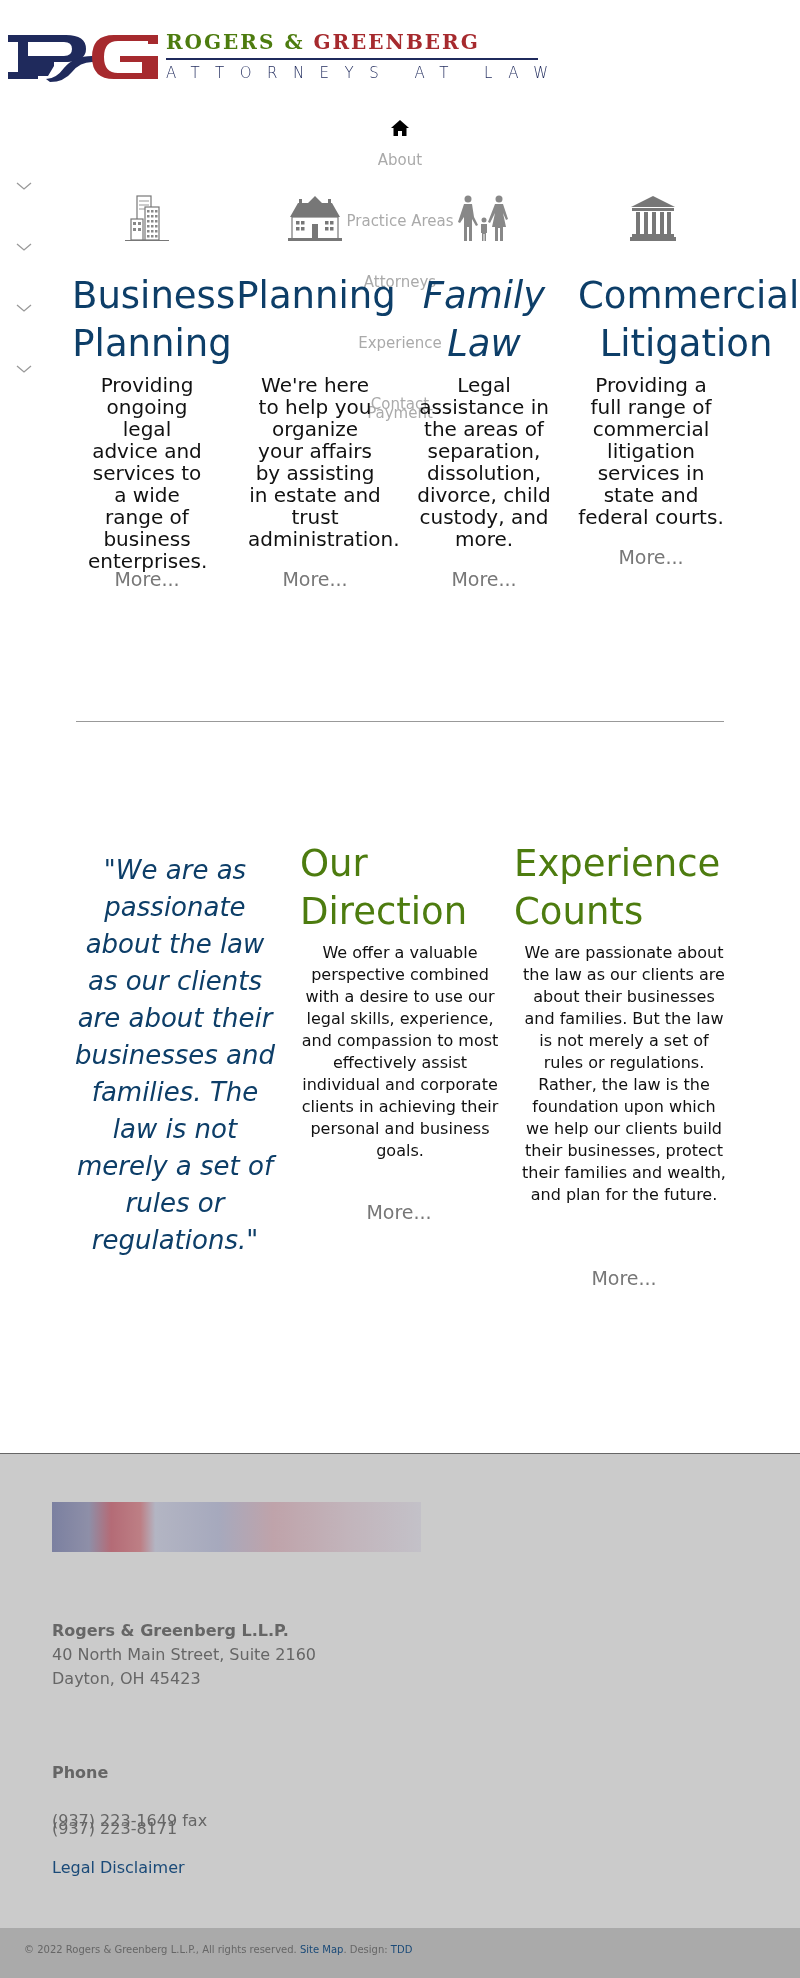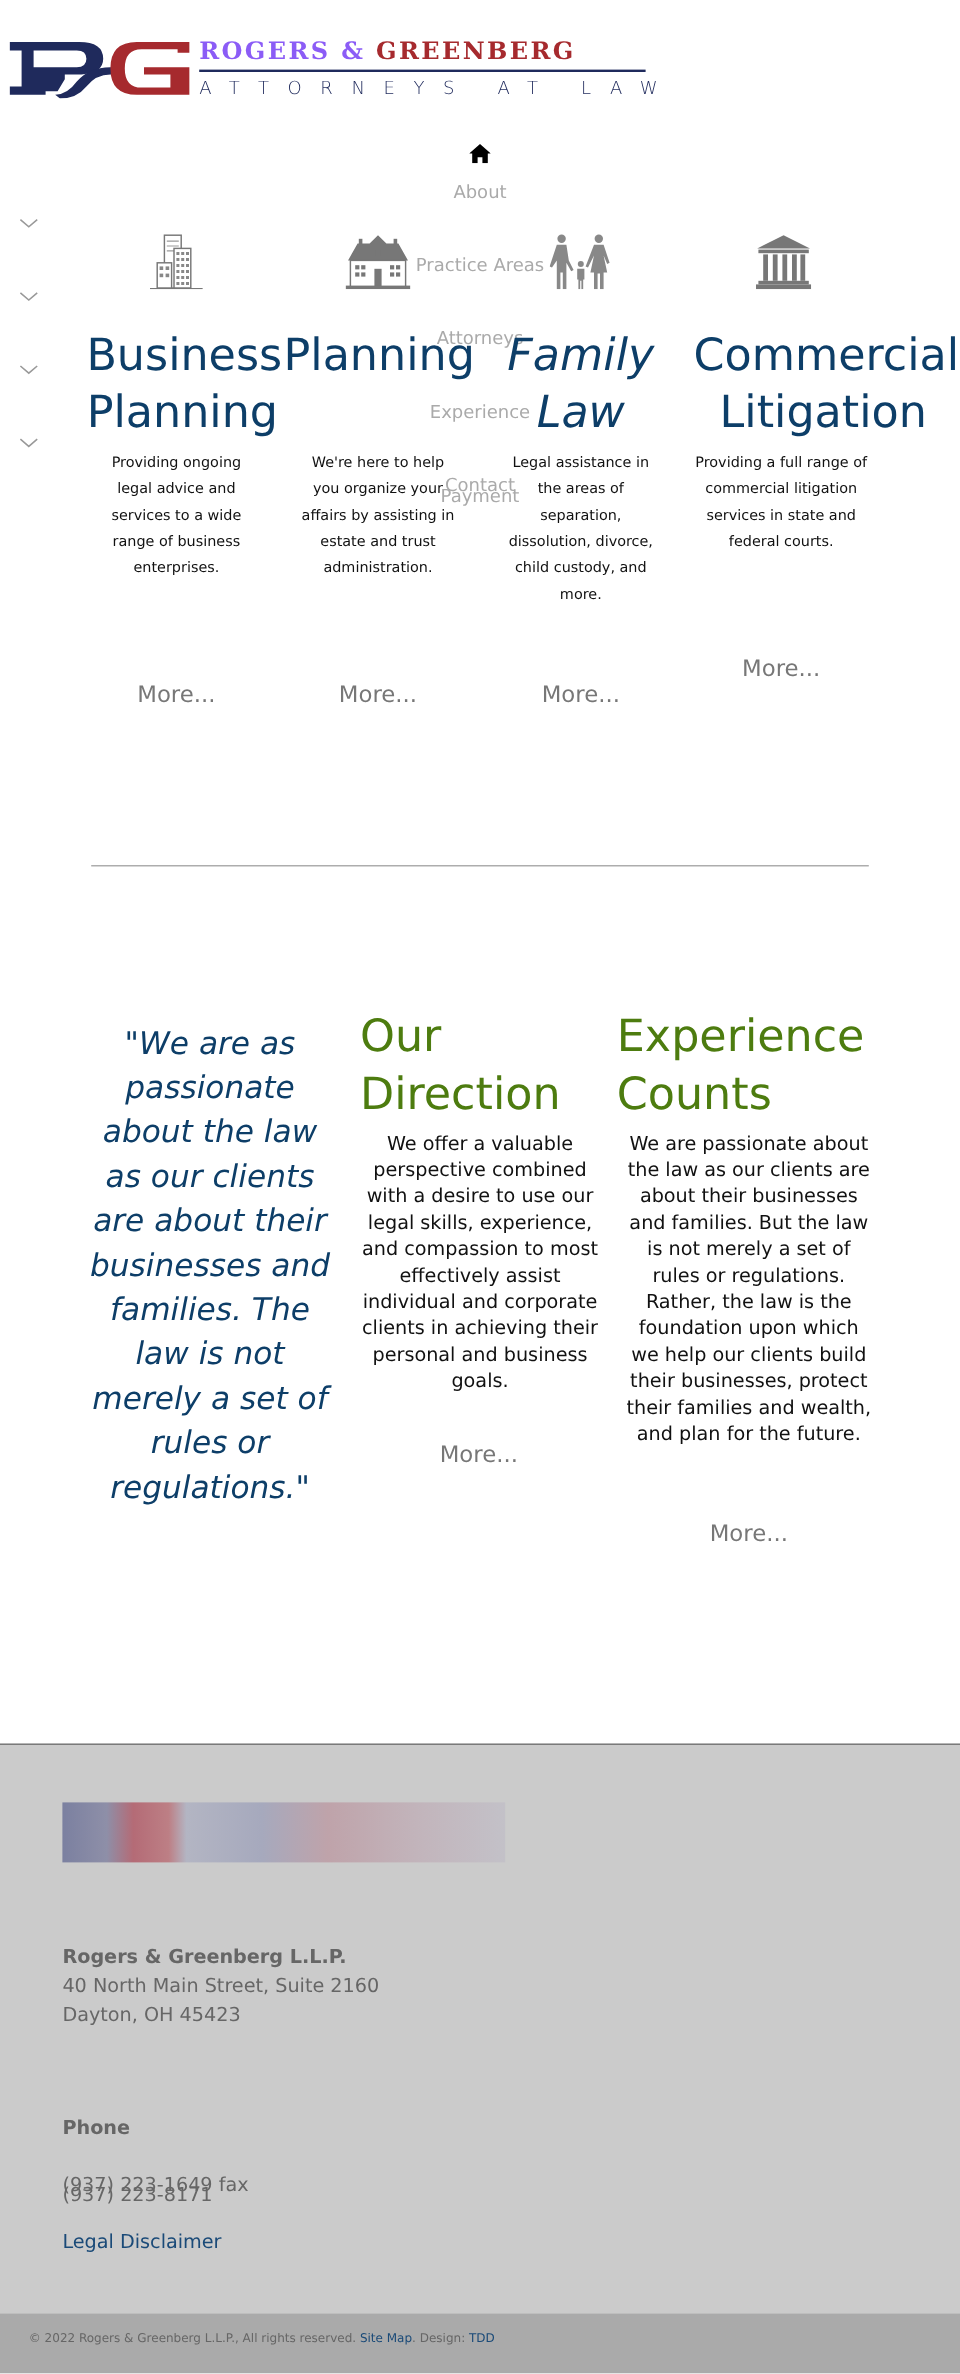"ROGERS &" .logo-title .r { color: #8b5cf6 -> #4d7c0f }
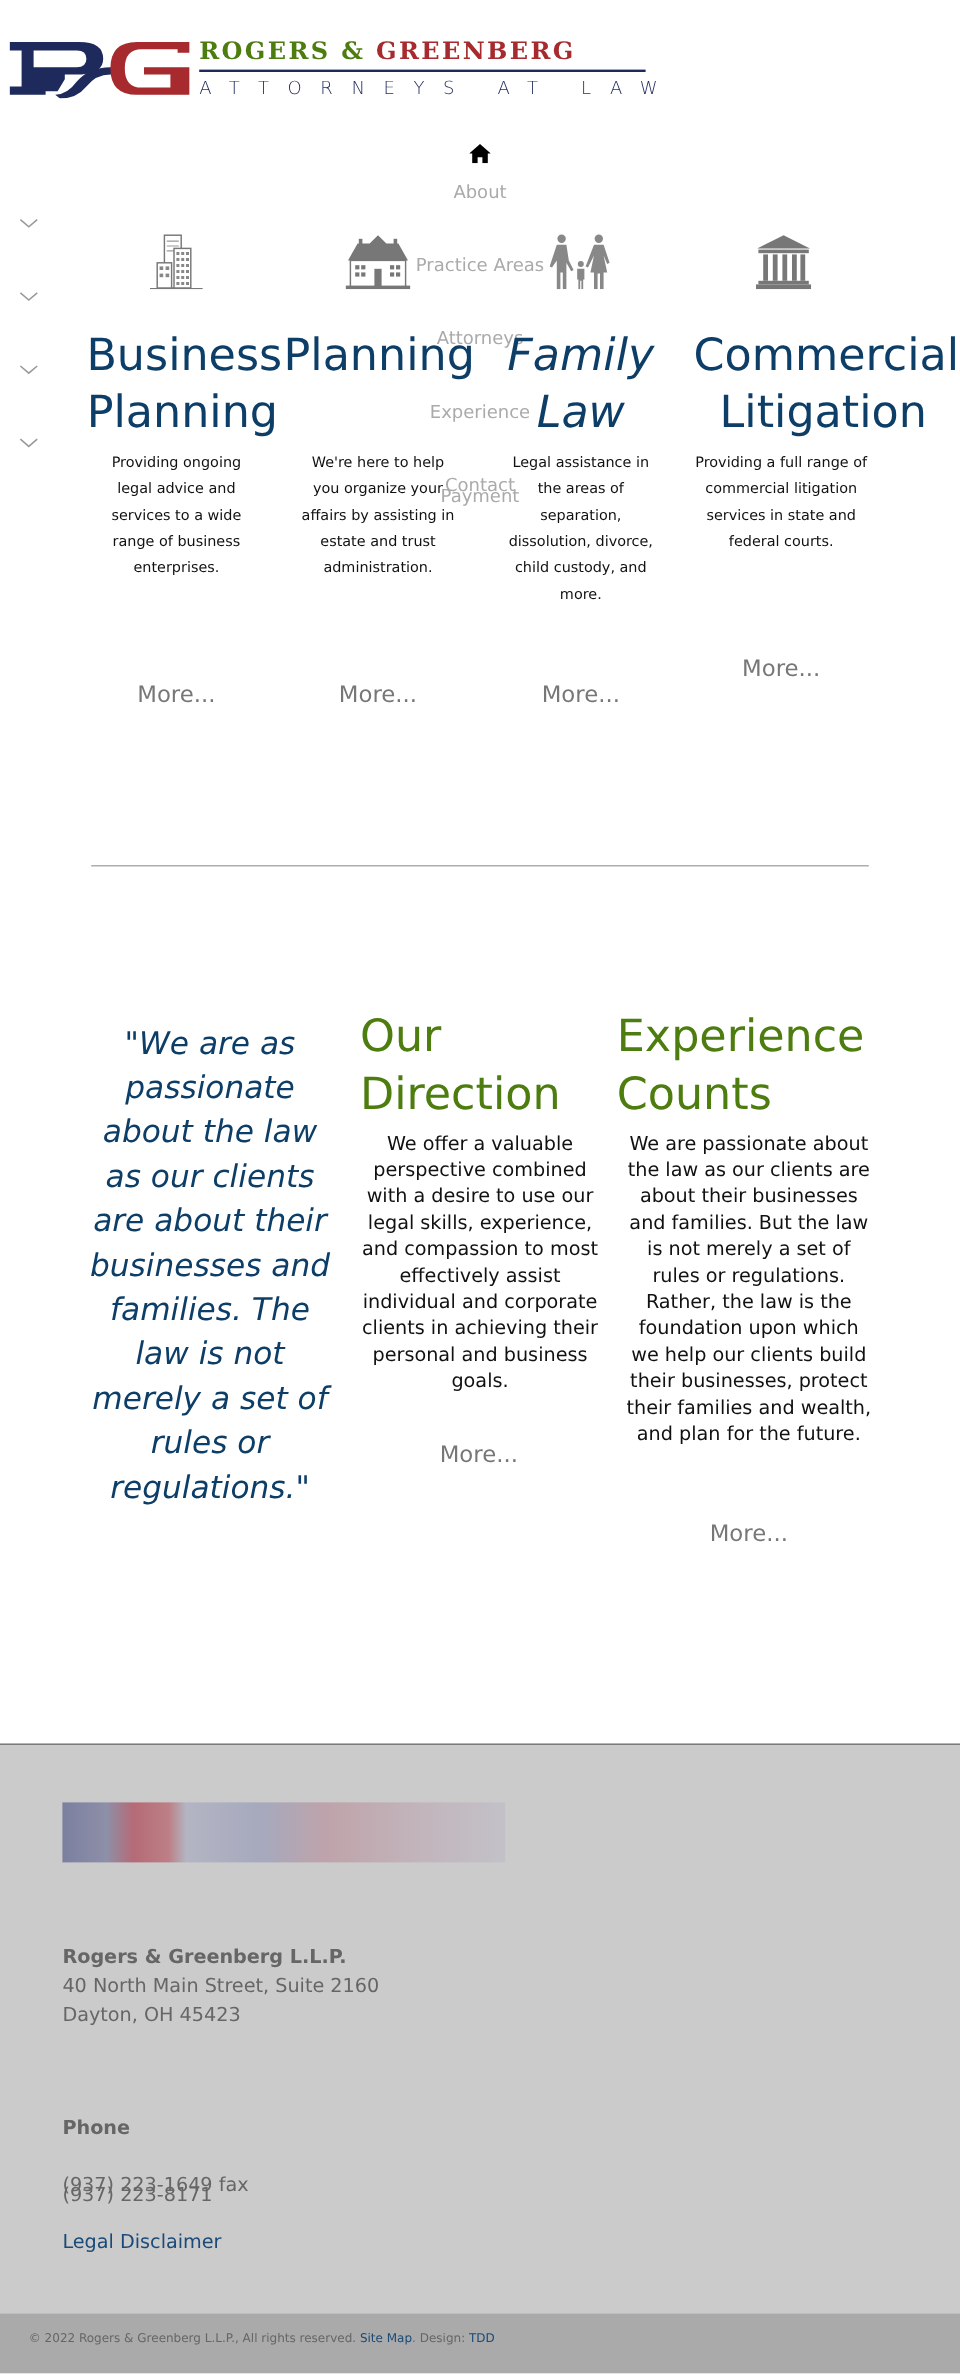"Providing ongoing legal advice and" .pa-desc { font-size: 12px -> 20px }
